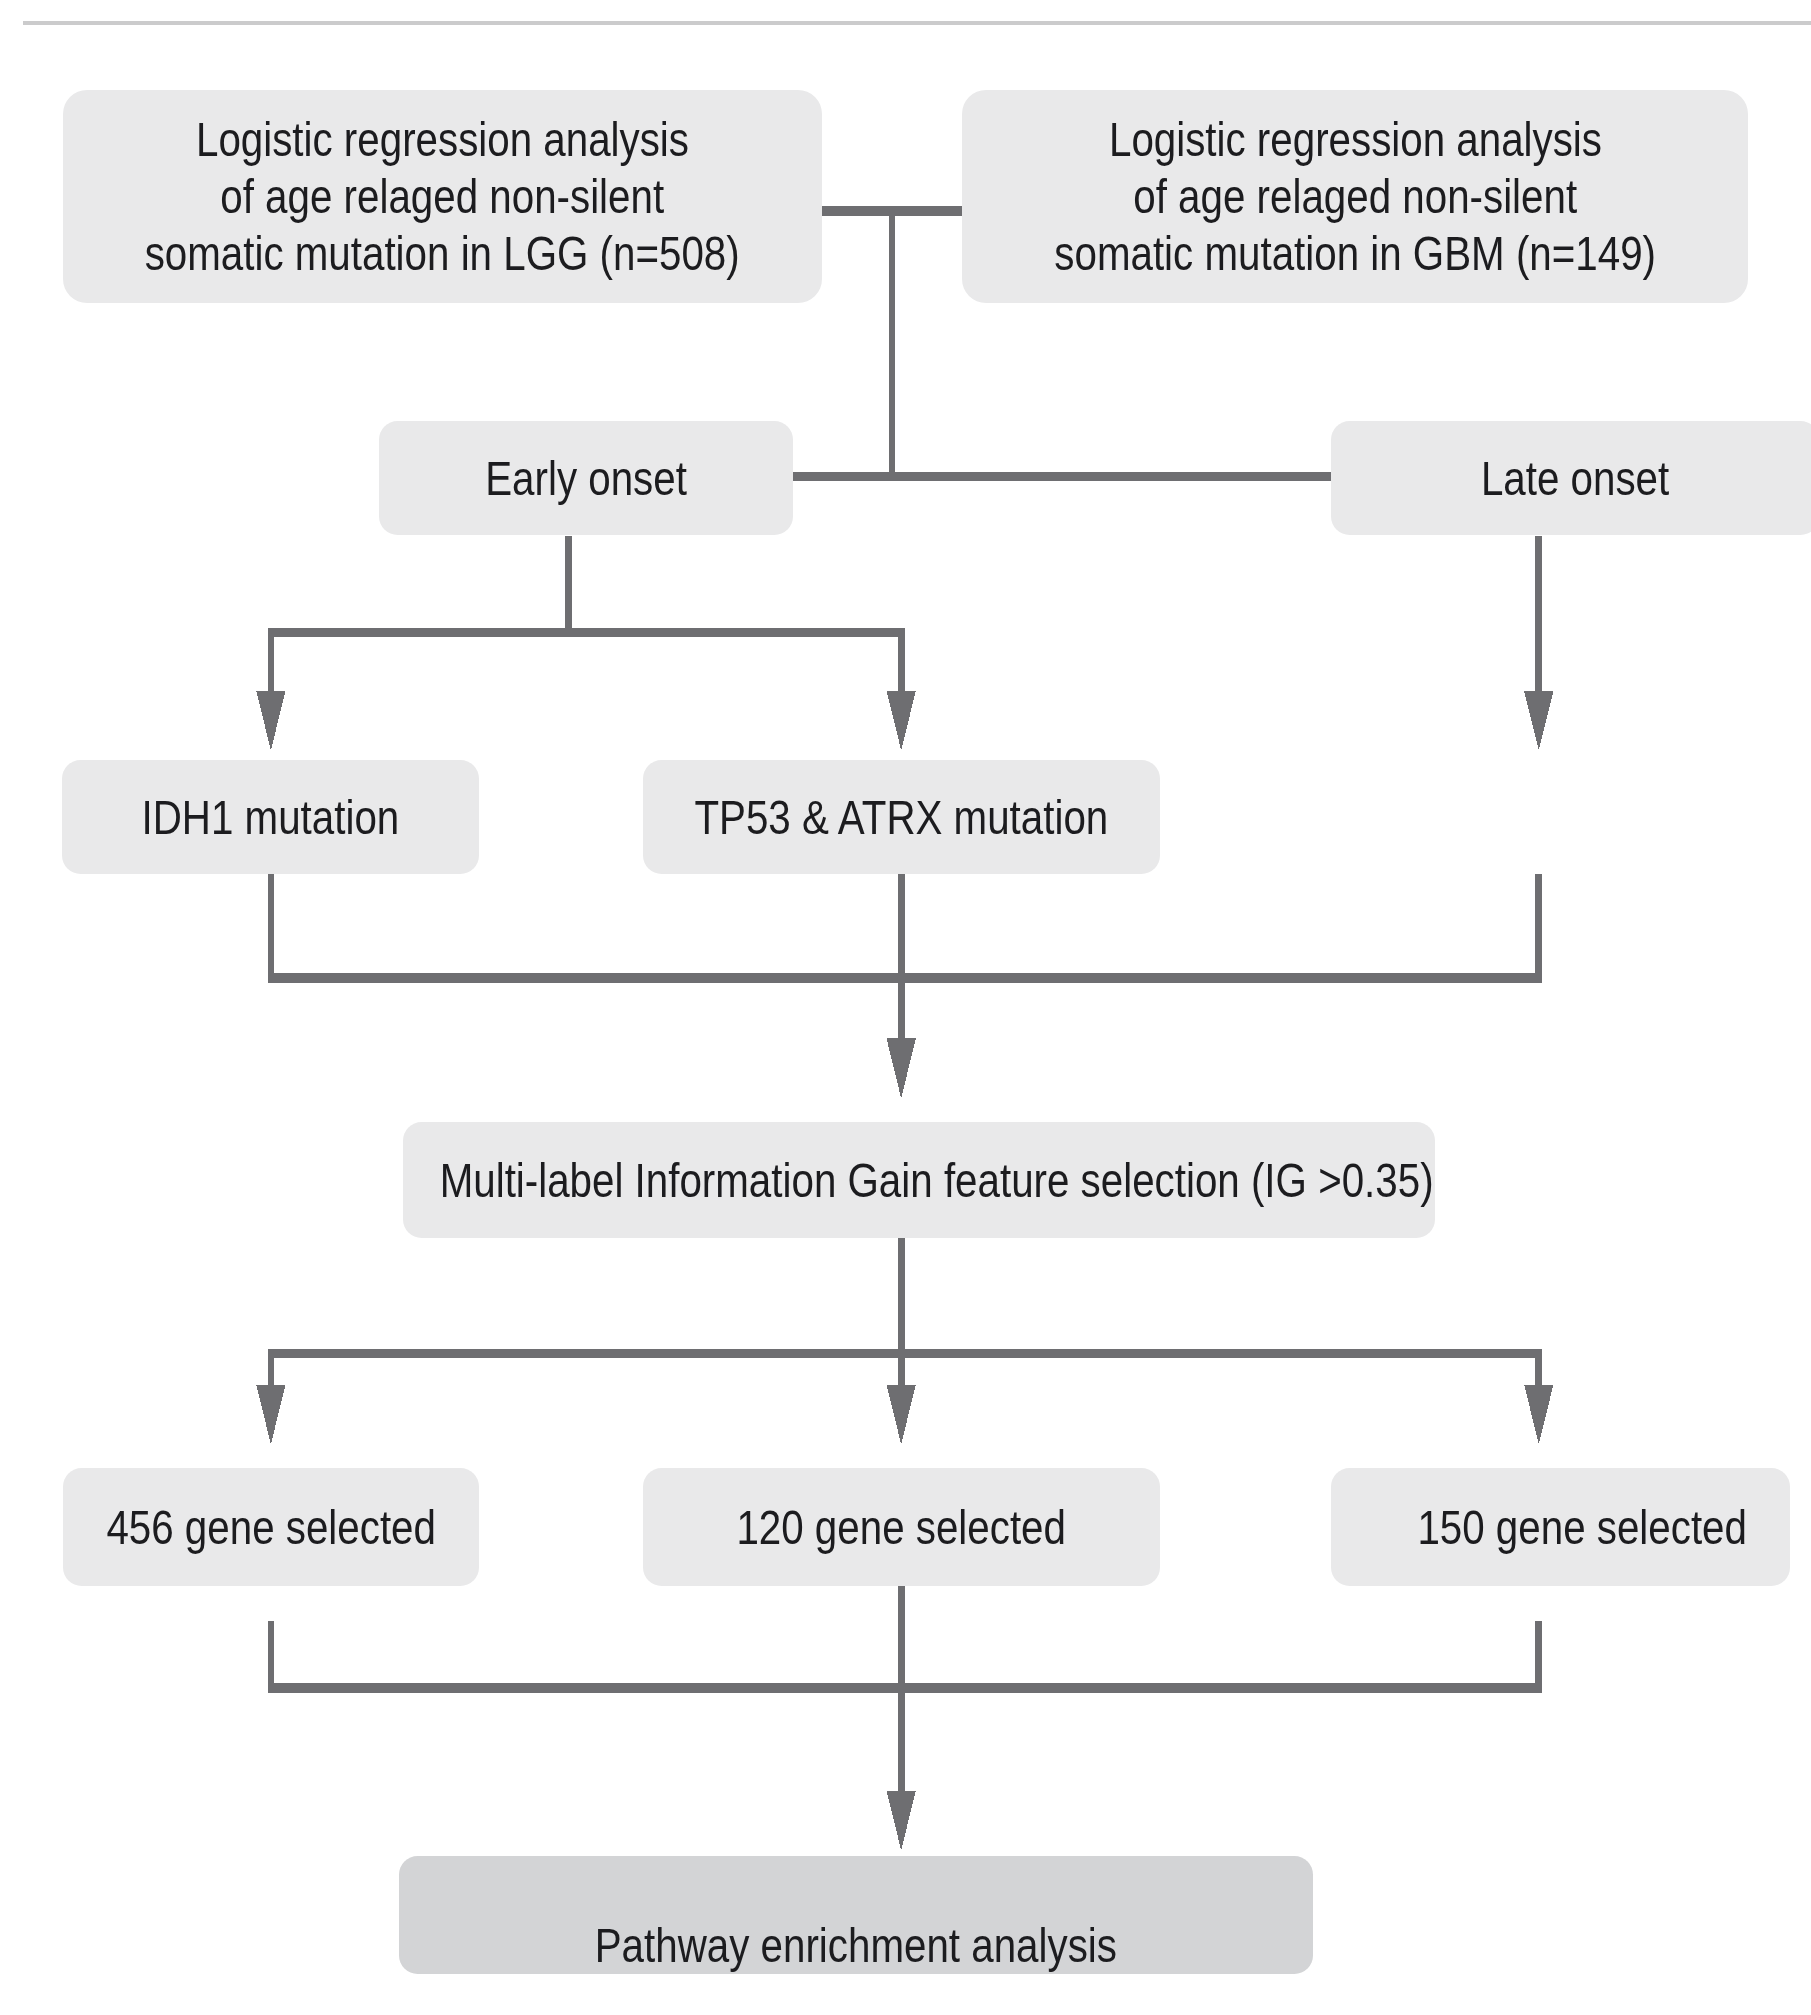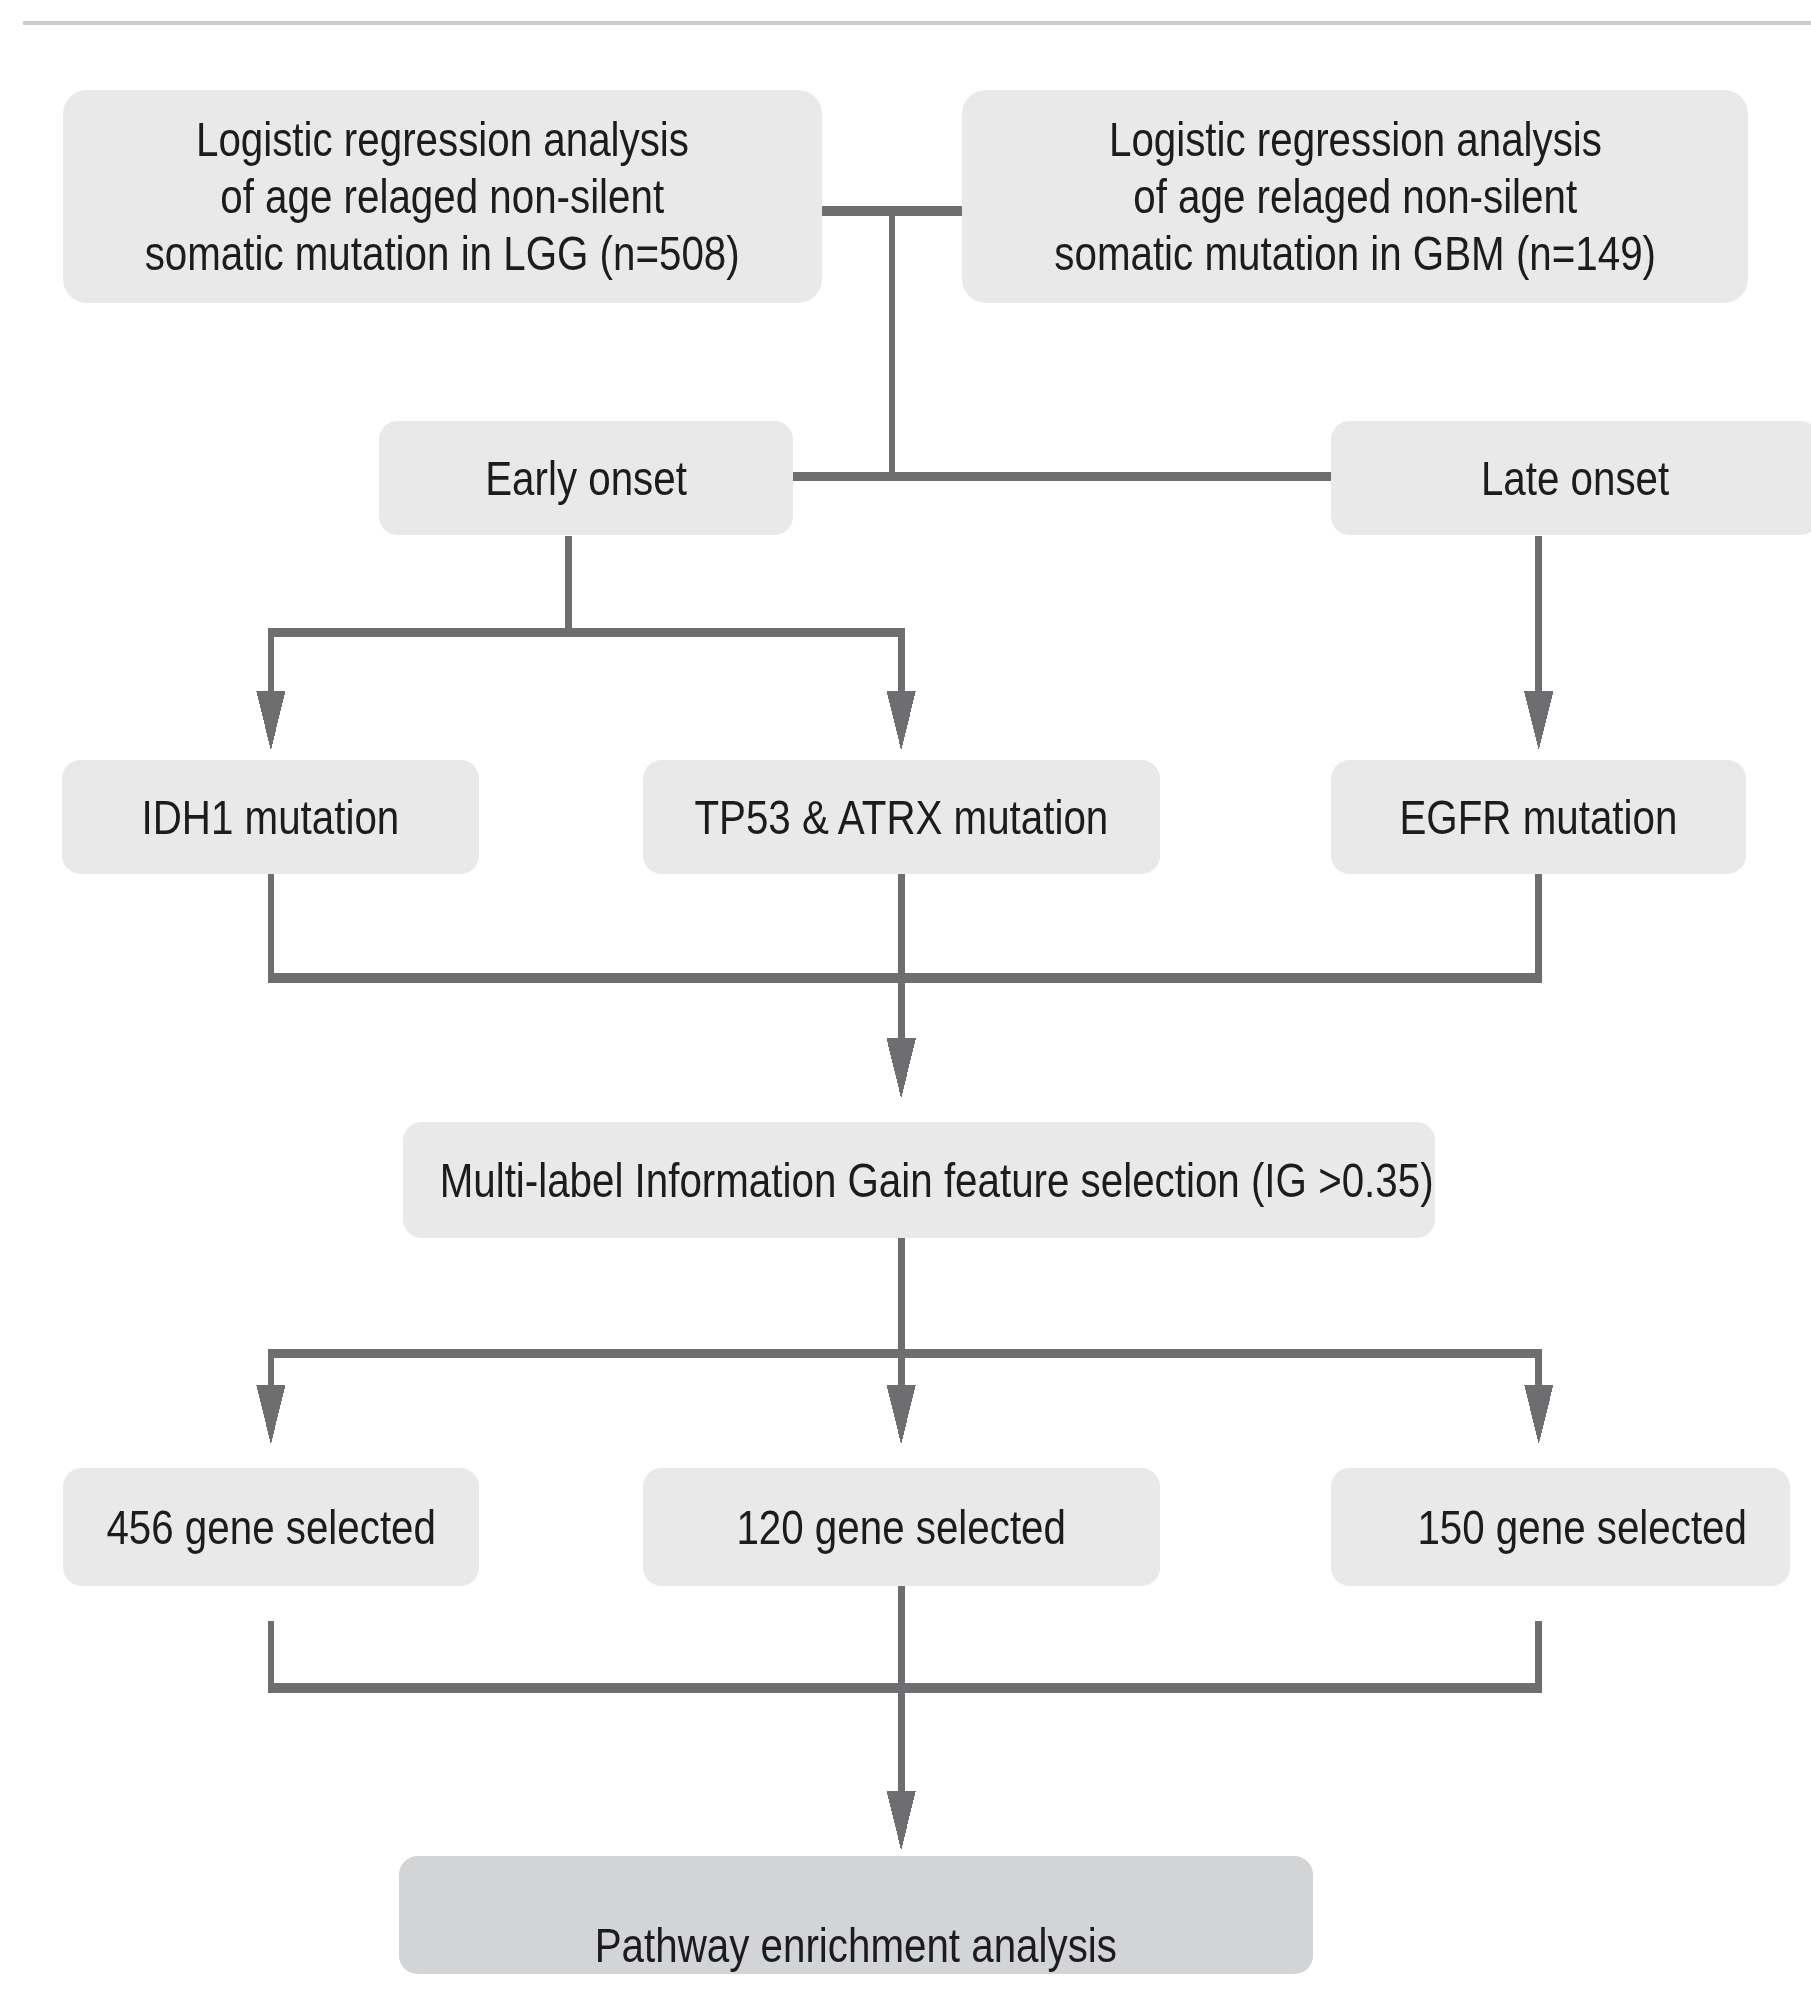"EGFR mutation" div.node { html: <div> <span>EGFR mutation</span> </div> -> none }
